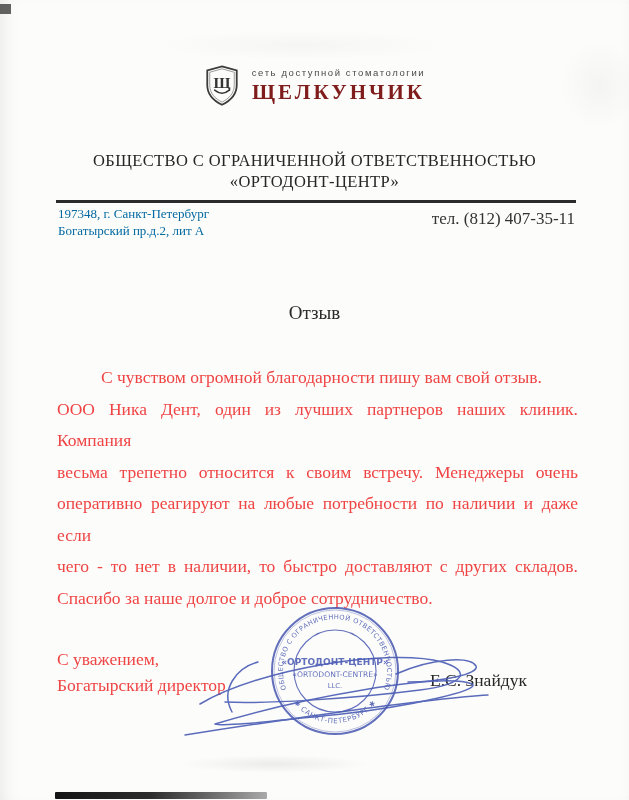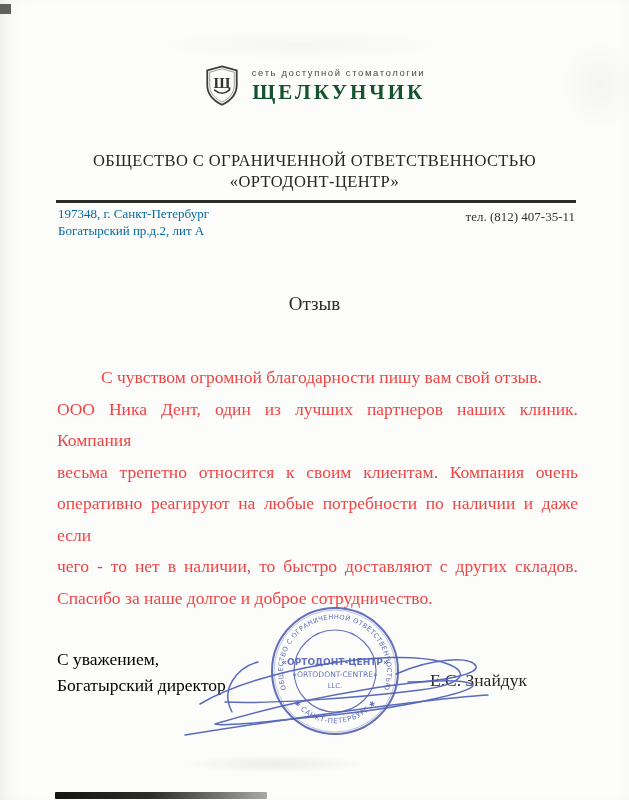"сеть доступной стоматологии" .logo .wordmark { align-items: flex-end -> center }
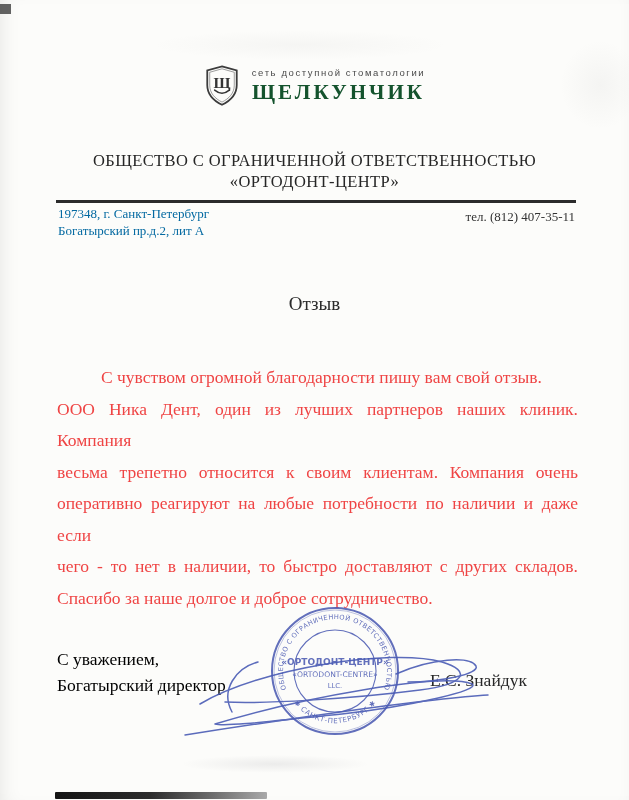"ЩЕЛКУНЧИК" .logo .brand { color: #14532d -> #7f1d1d }
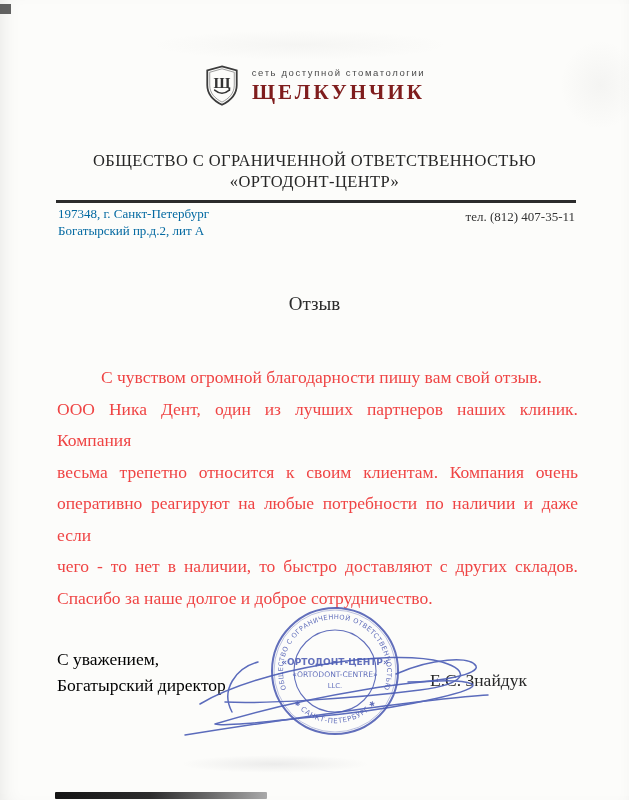"тел. (812) 407-35-11" .phone { font-size: 13px -> 17px }
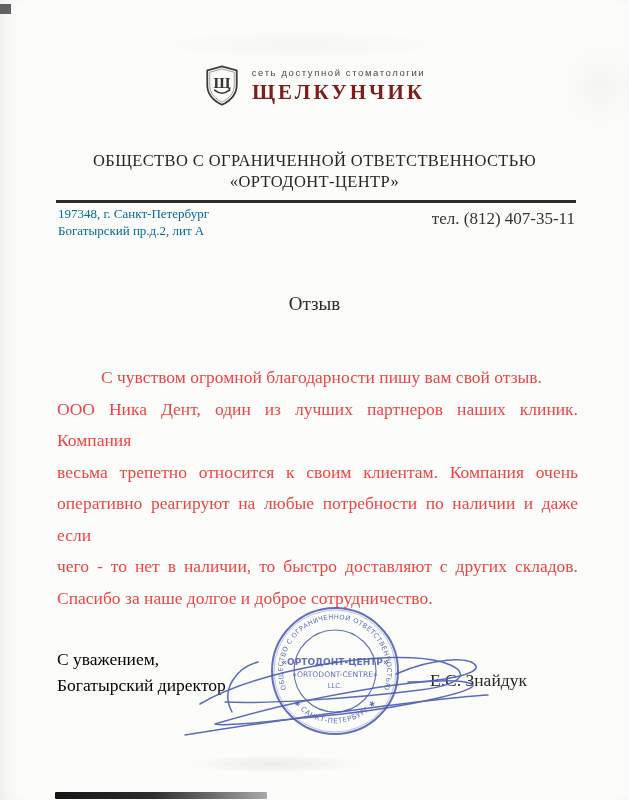"Отзыв" .title { top: 293px -> 302px }
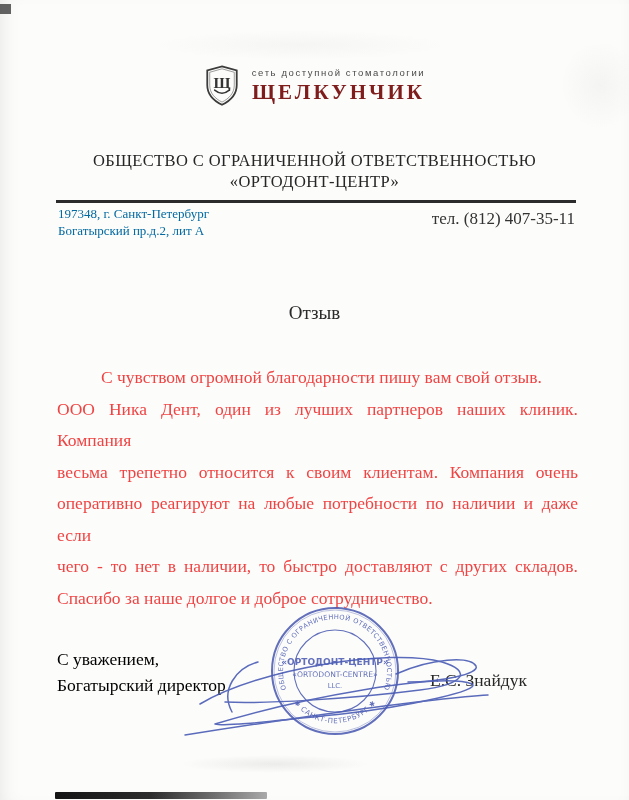"весьма трепетно относится к своим" div.line { text: клиентам. Компания -> встречу. Менеджеры }
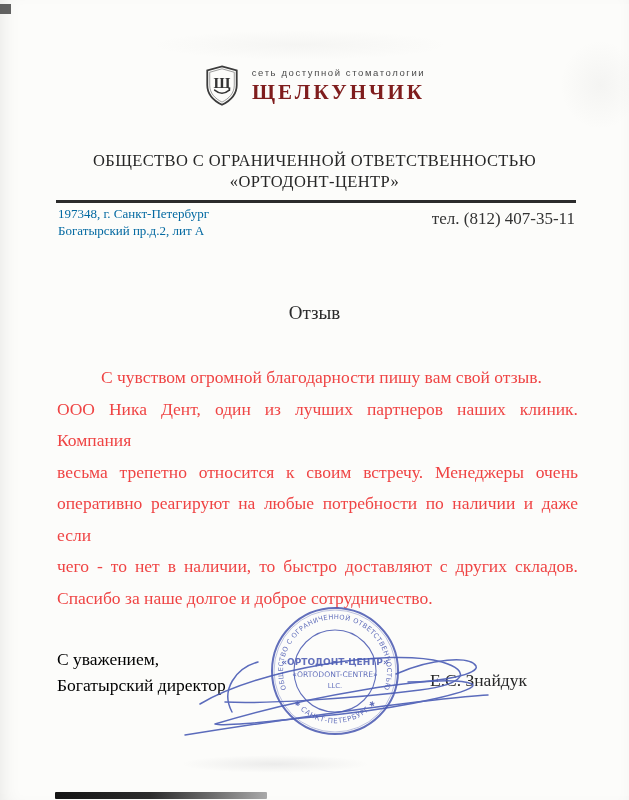"С уважением," .closing { color: #000000 -> #ef4444 }
